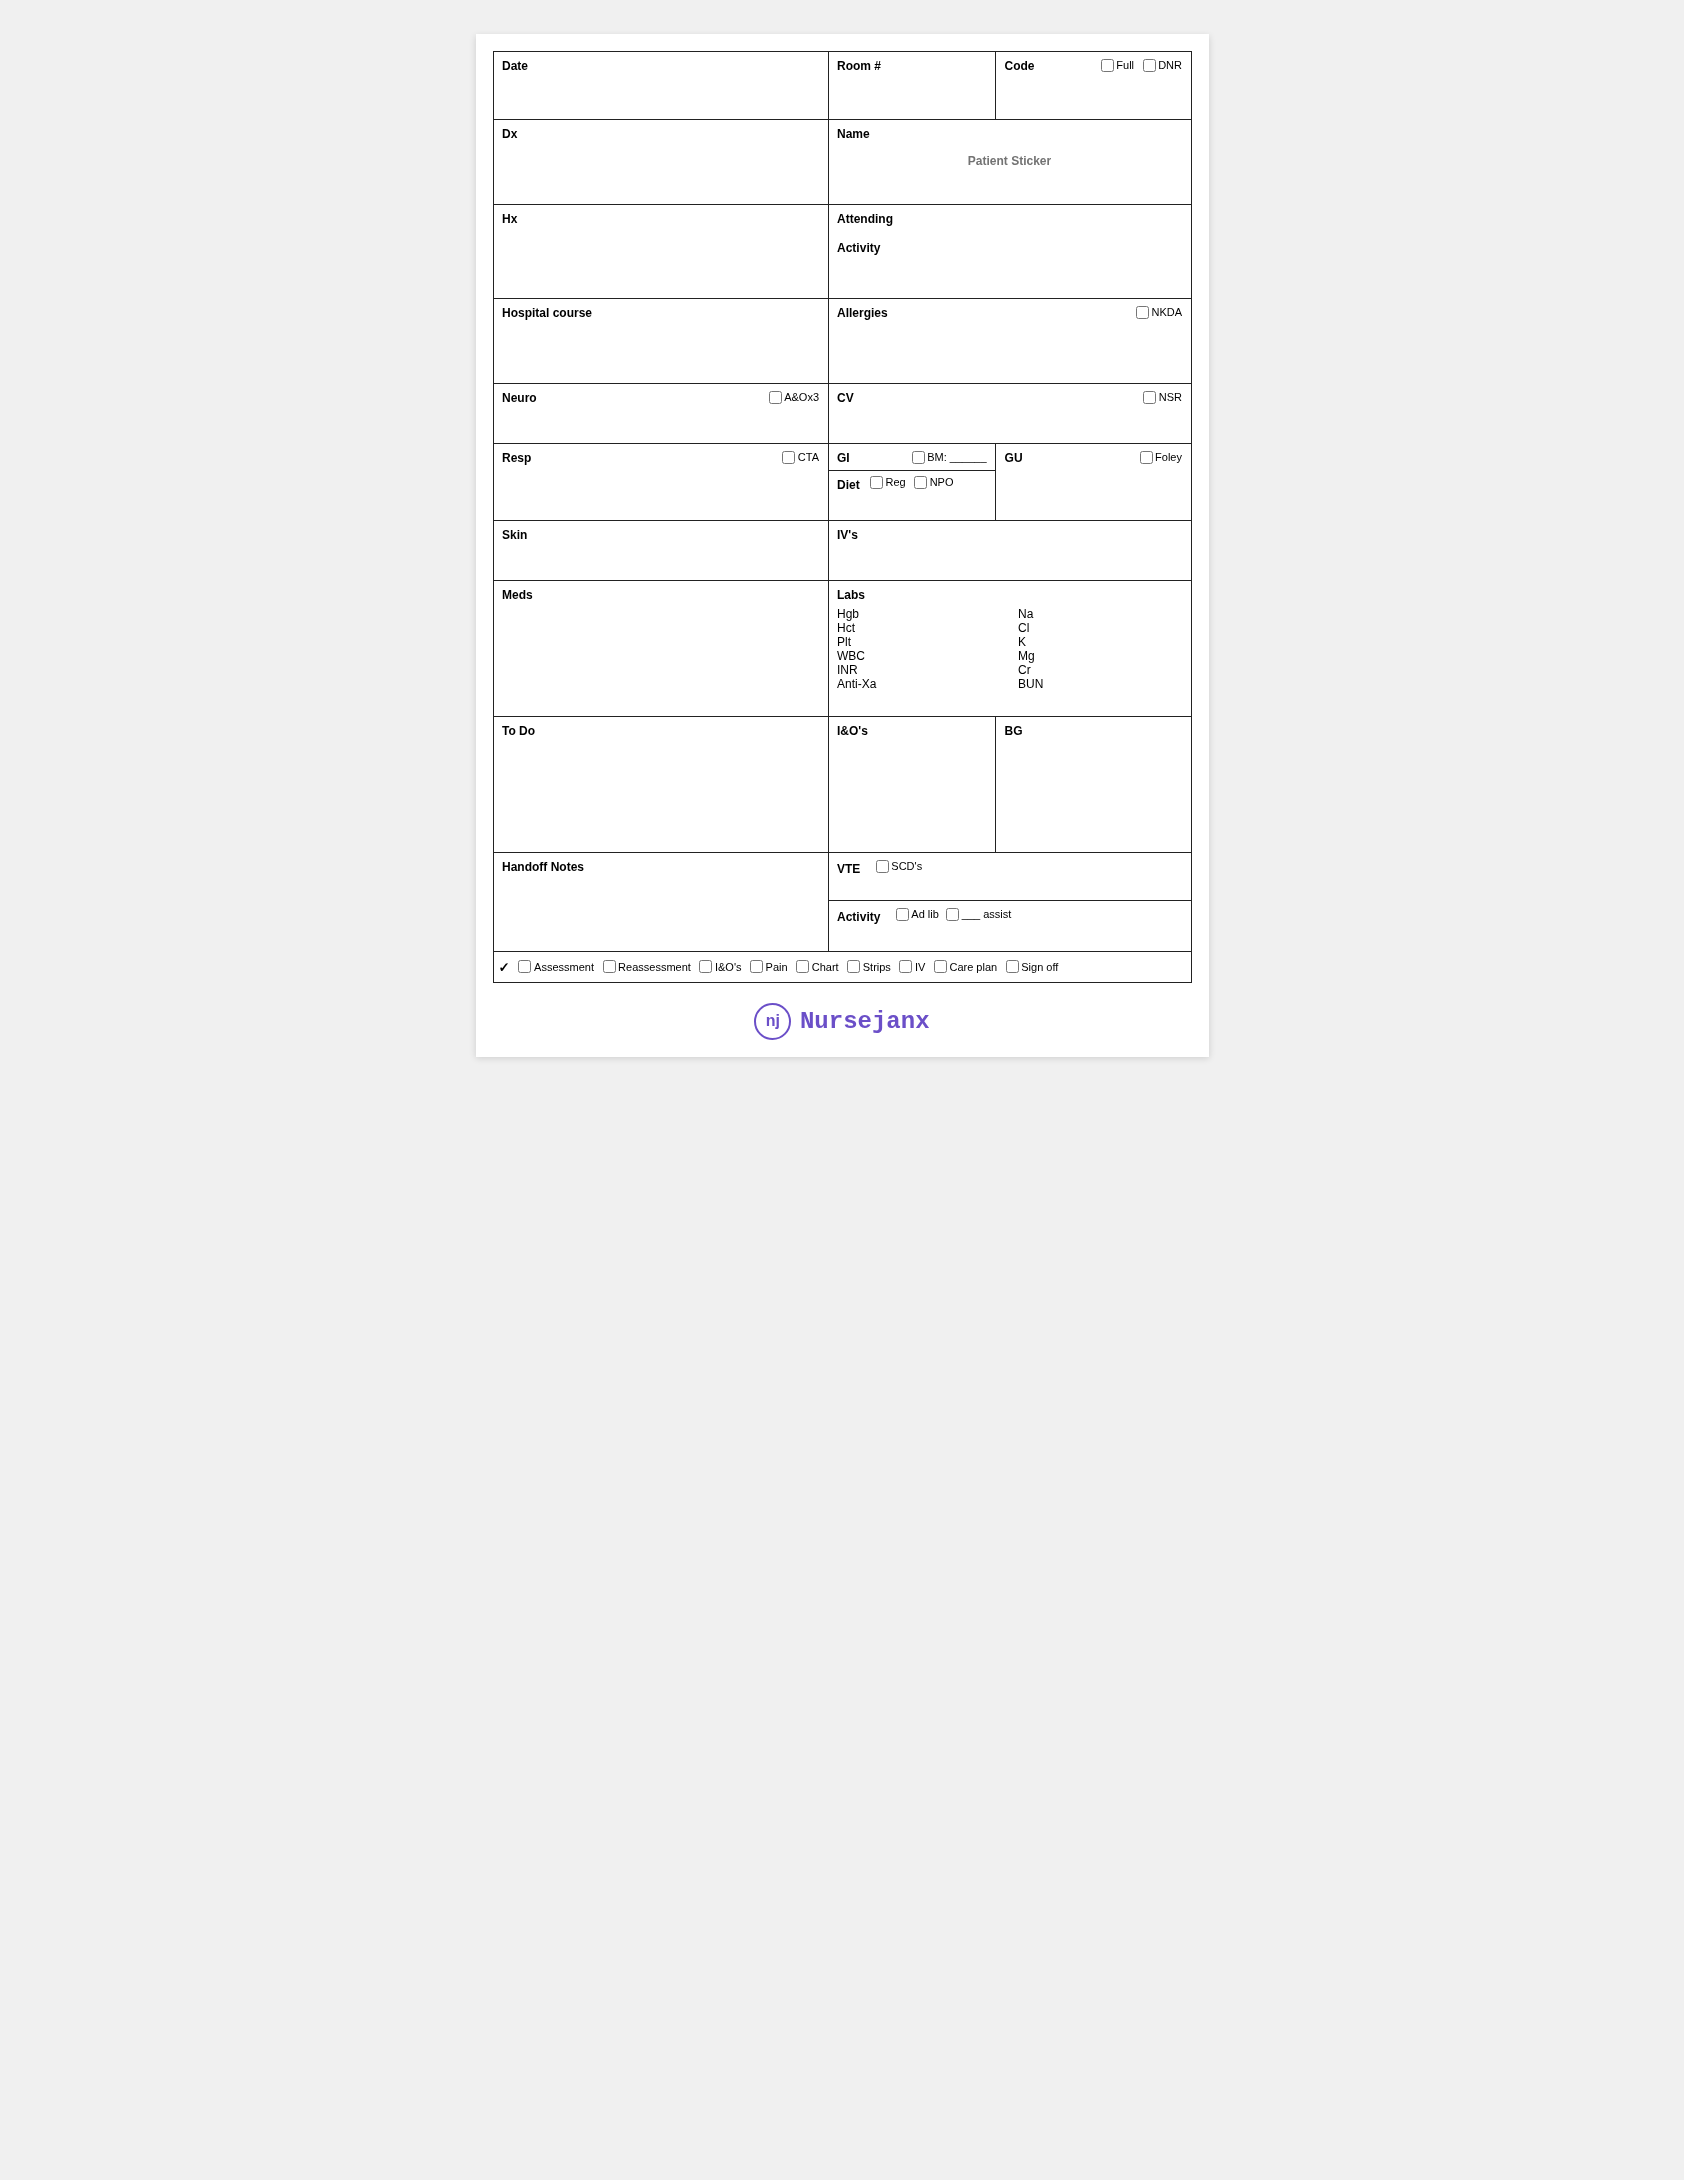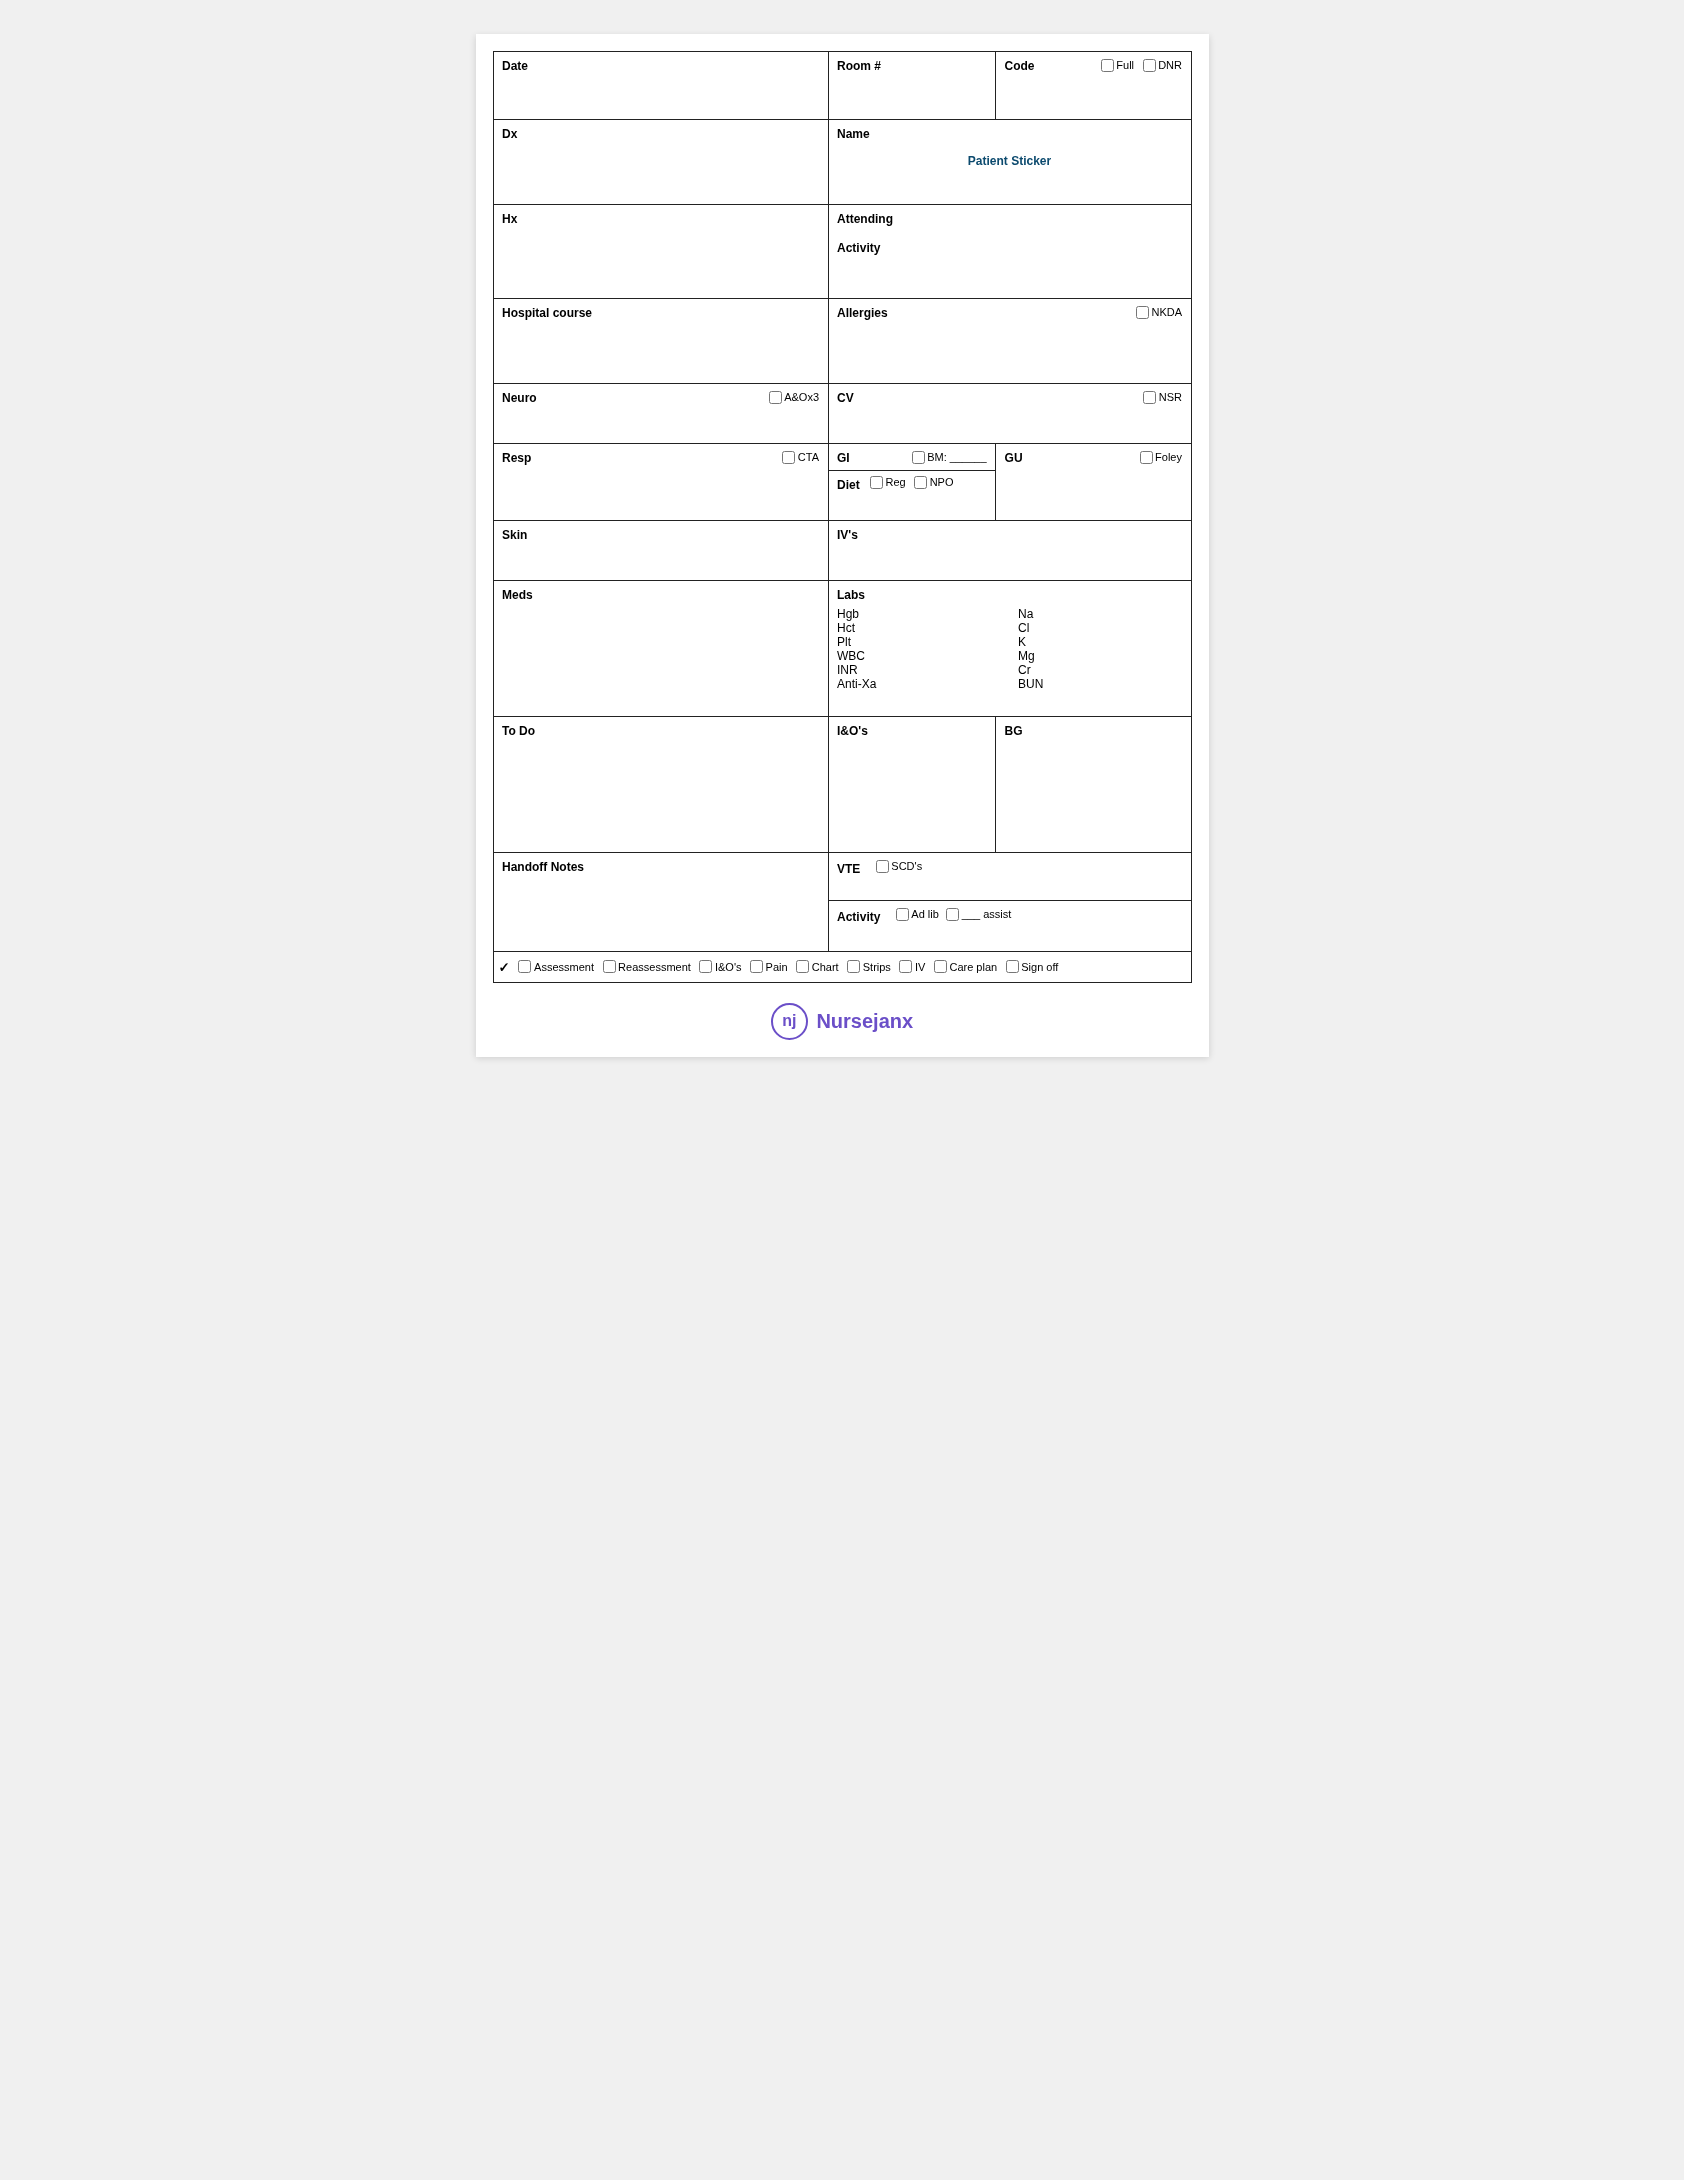"Patient Sticker" .patient-sticker { color: #0c4a6e -> #737373 }
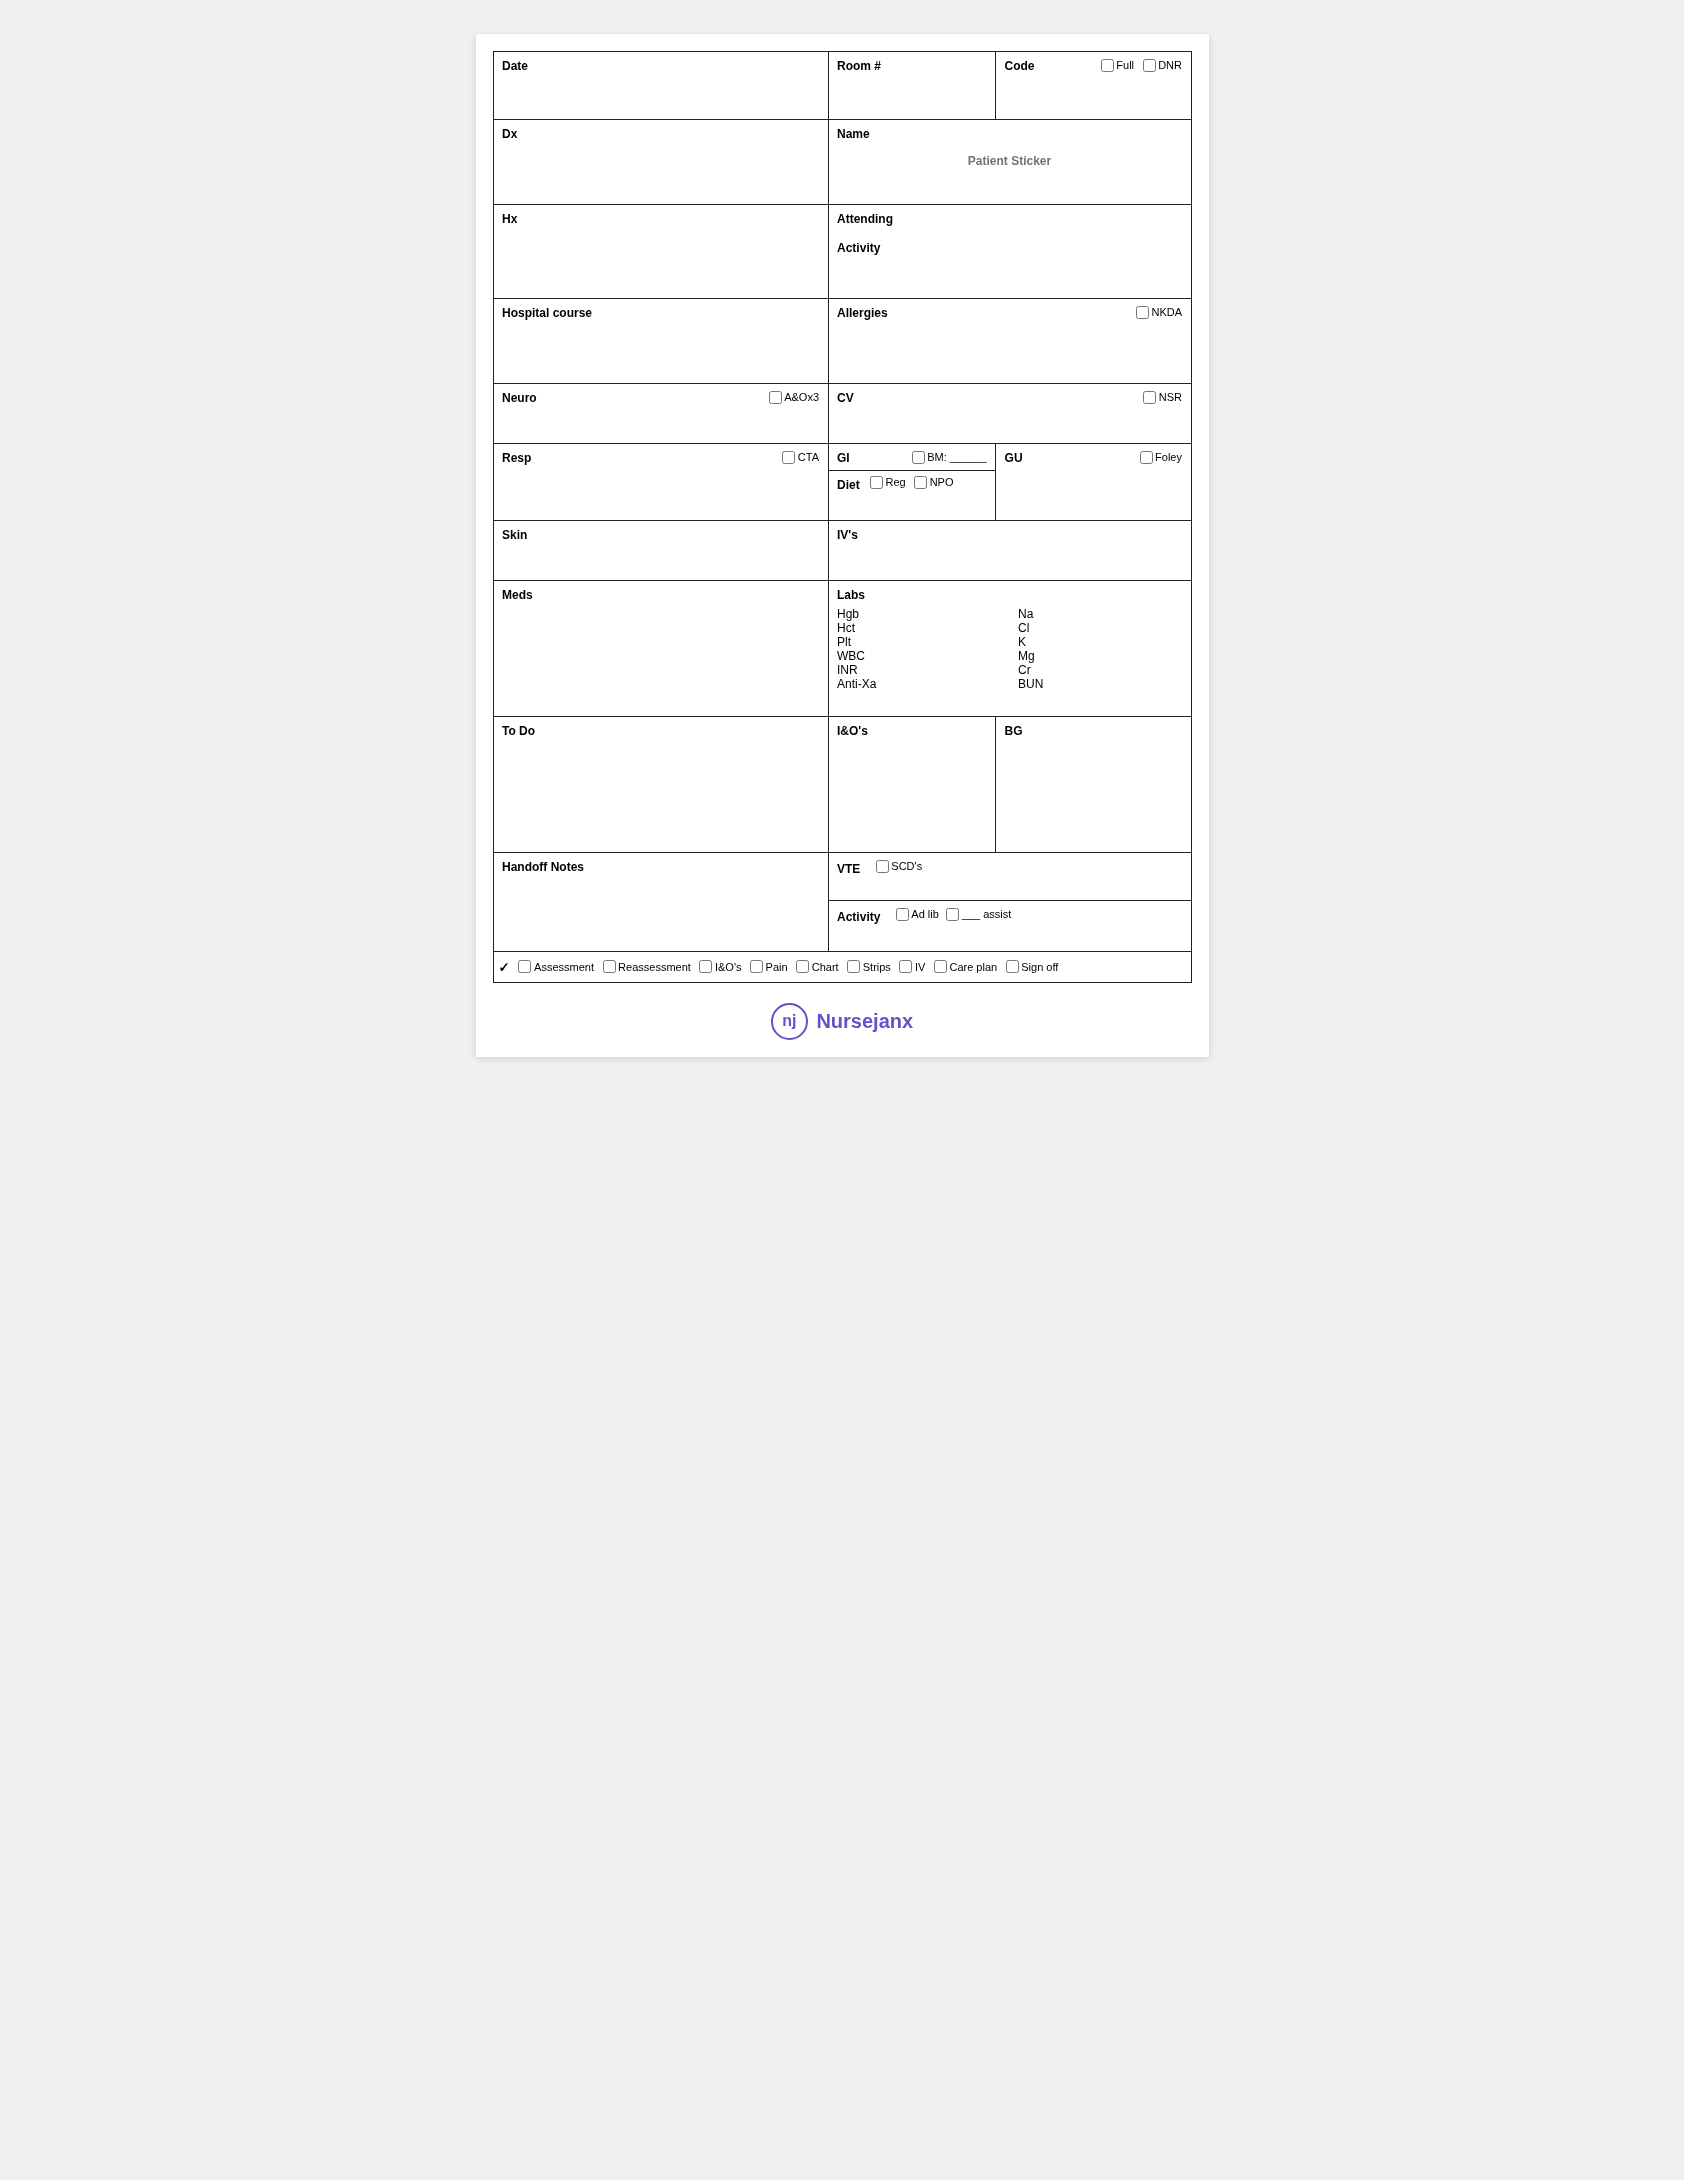"Nursejanx" .logo-text { font-family: none -> Liberation Mono, monospace; font-size: 20px -> 24px }
